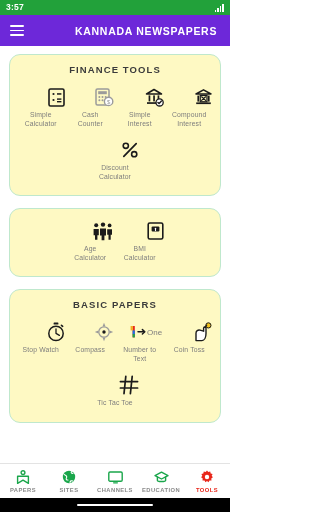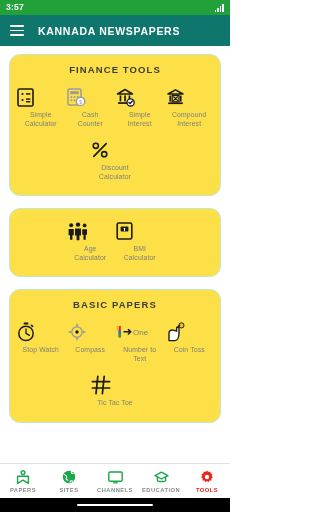"KANNADA NEWSPAPERS" .appbar { background: #0f766e -> #6d28d9; gap: none -> 37px }
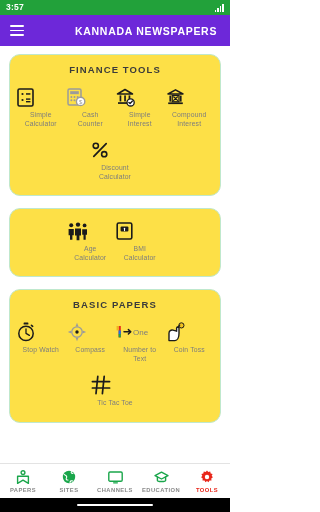"FINANCE TOOLS" .card { background: #fde047 -> #fef9c3 }
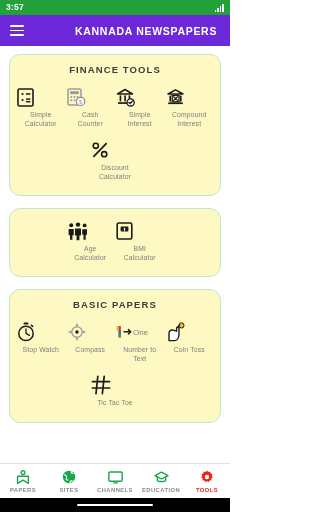"One" .tool-ico { justify-content: flex-start -> flex-end }
